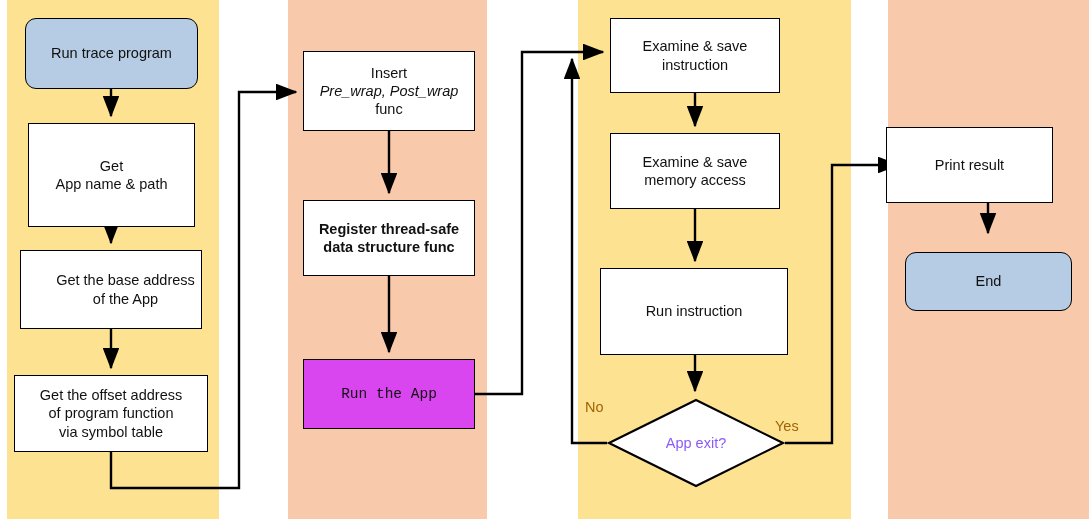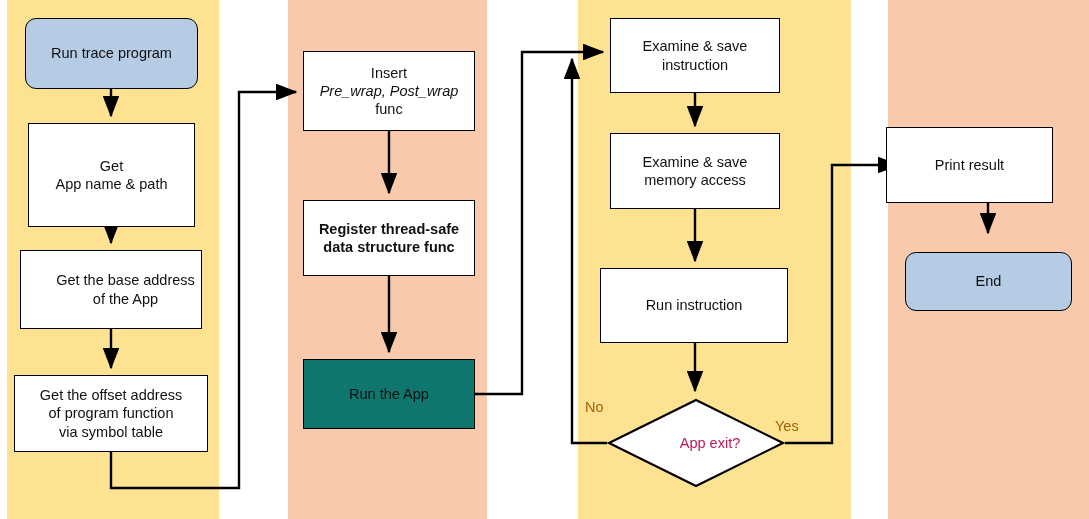"Run instruction" div.node { height: 75px -> 87px }
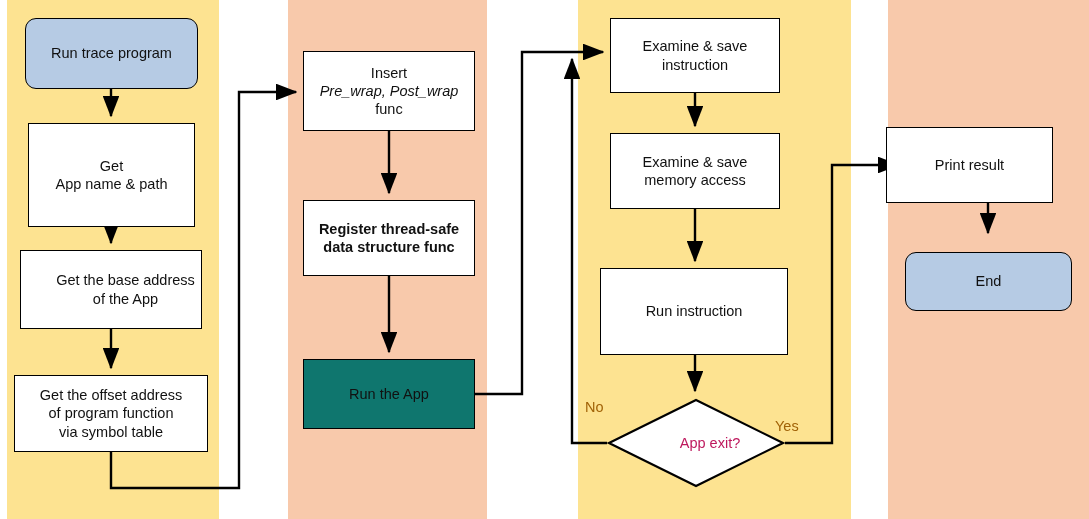"Run the App" .node.startend-sq { background: #0f766e -> #d946ef; font-family: none -> Liberation Mono, monospace }
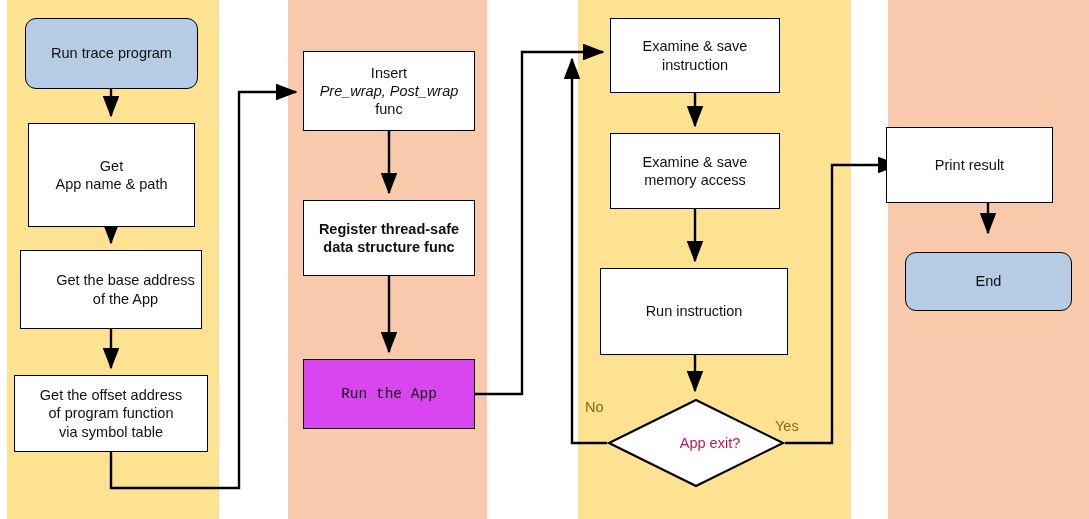"App exit?" .diamond-label { color: #be185d -> #8b5cf6; left: 14px -> 0 }
